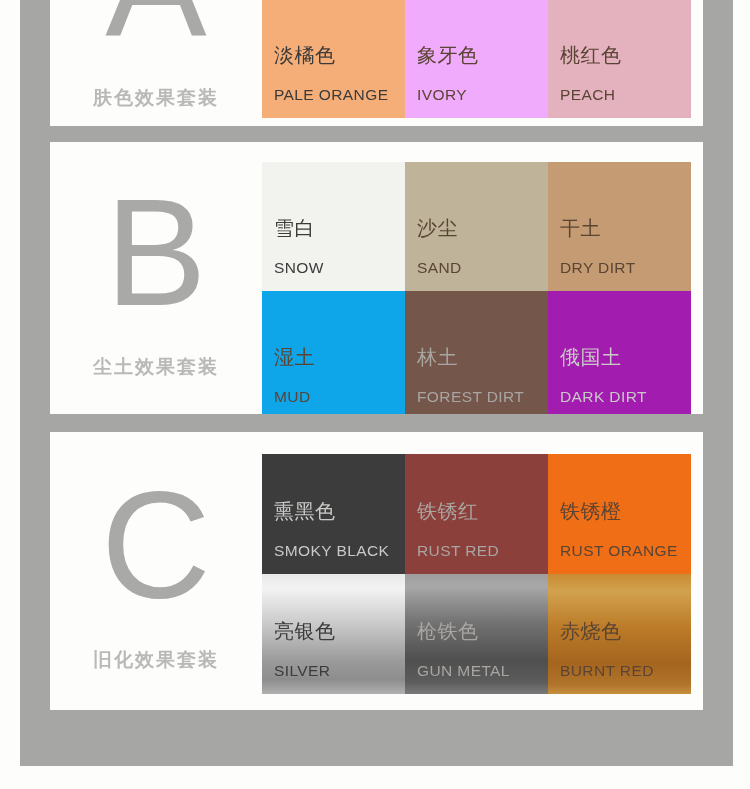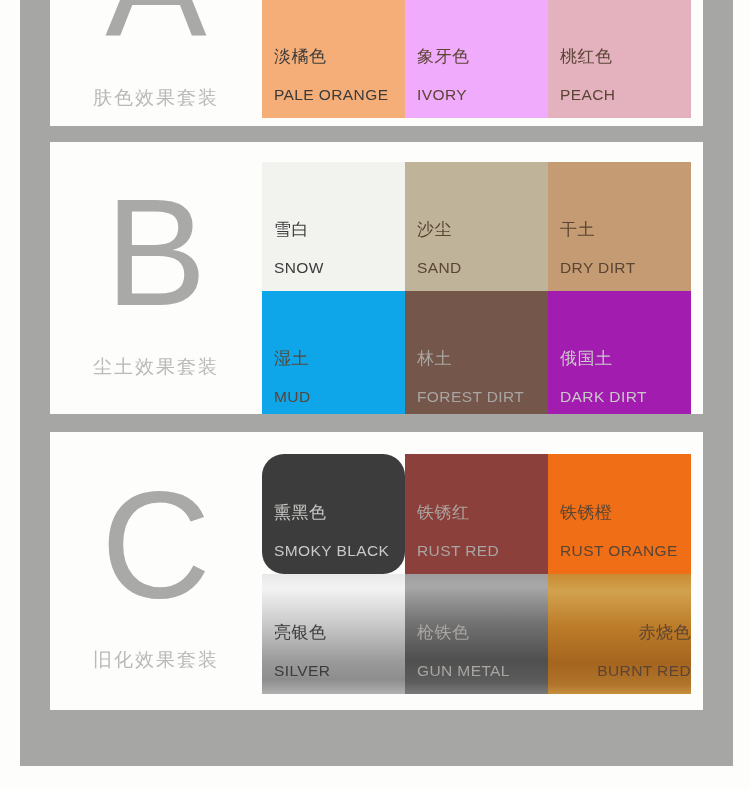"淡橘色" .swatch .cn { font-size: 17px -> 20px }
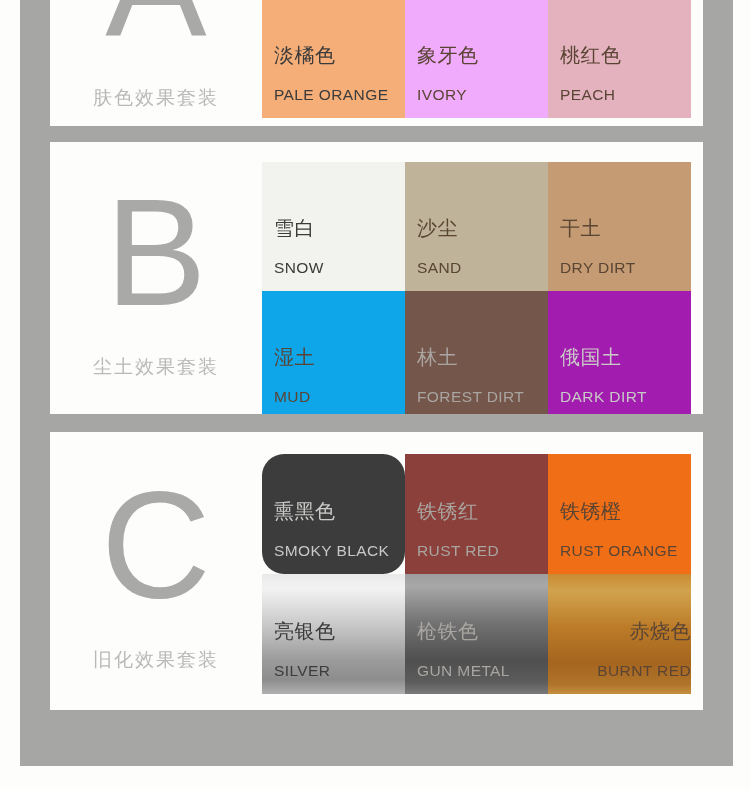"肤色效果套装" .set-name { font-weight: none -> bold }
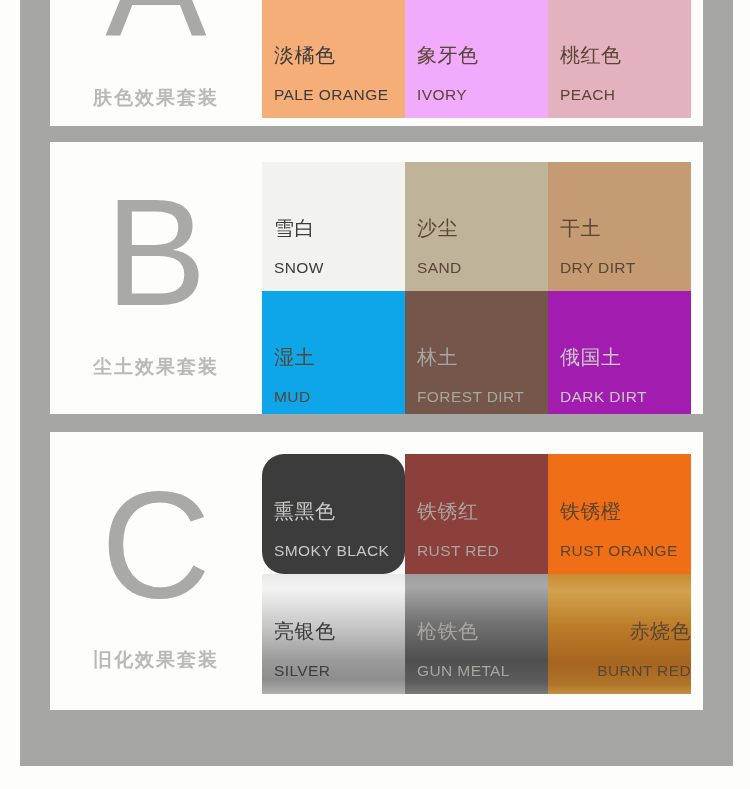"熏黑色" div.swatch { border-radius: 22px -> none }
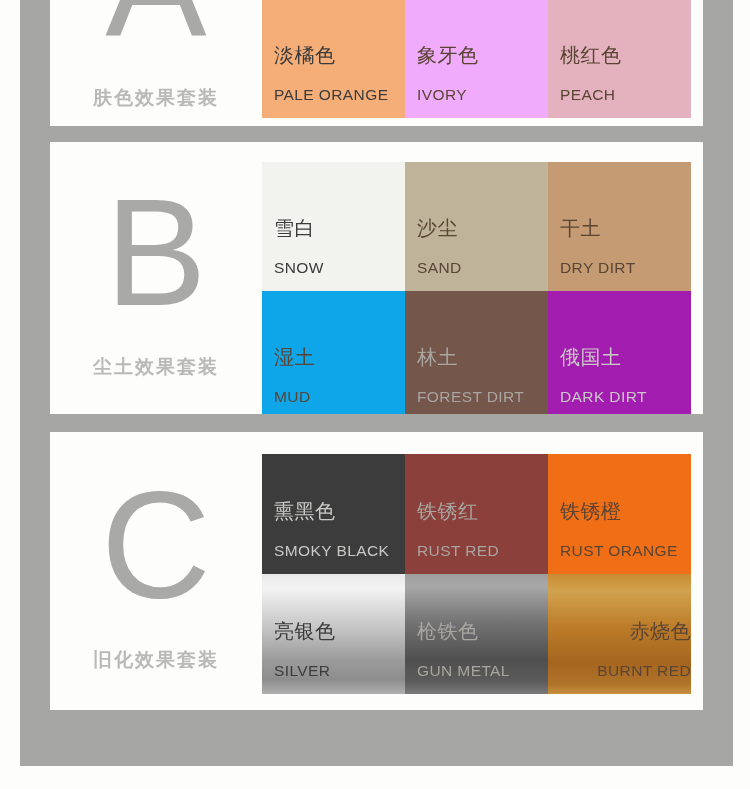"赤烧色" div.swatch { align-items: flex-end -> none }
